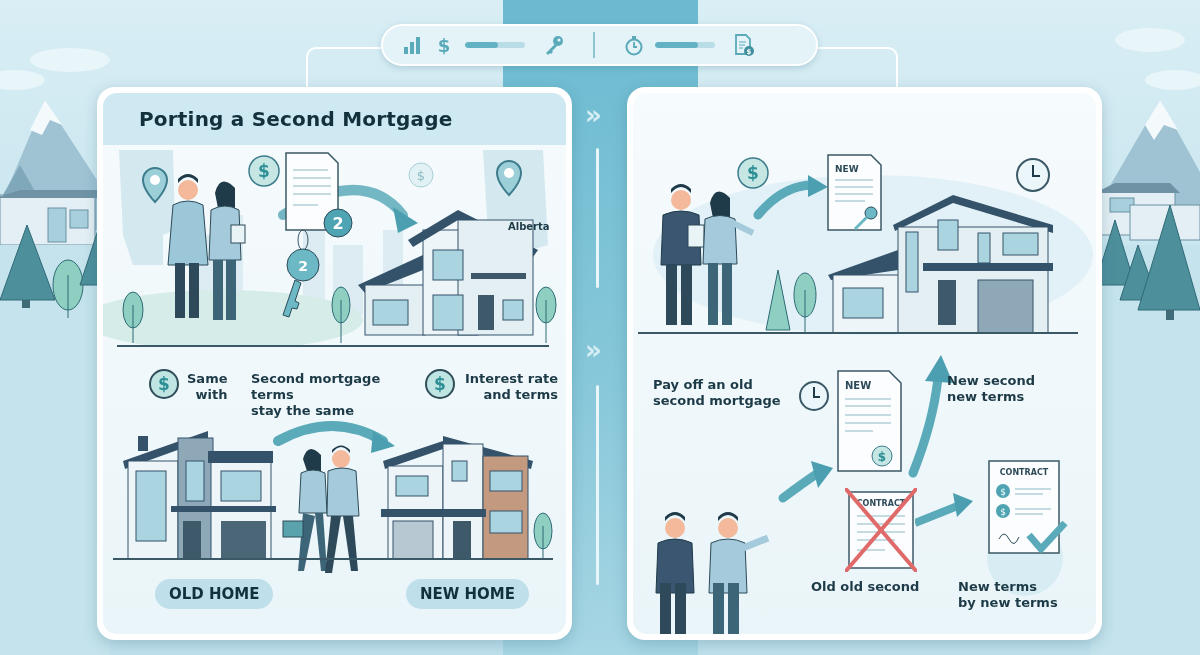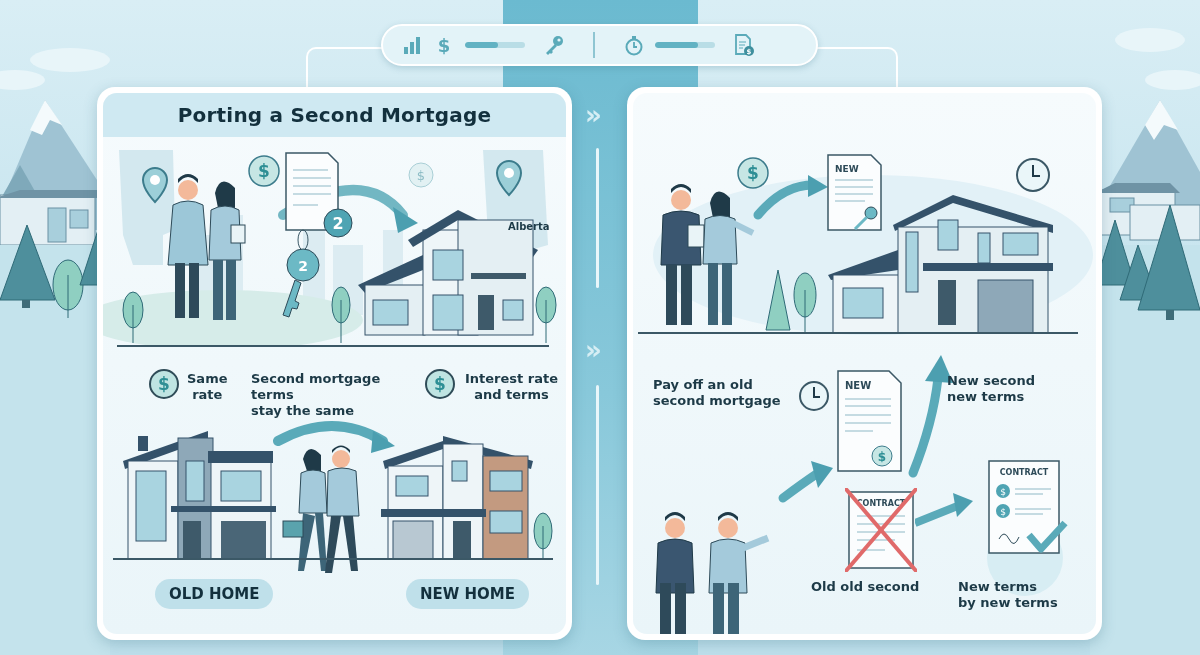"Porting a Second Mortgage" .panel-header { height: 44px -> 52px; justify-content: center -> none; padding-left: none -> 36px }
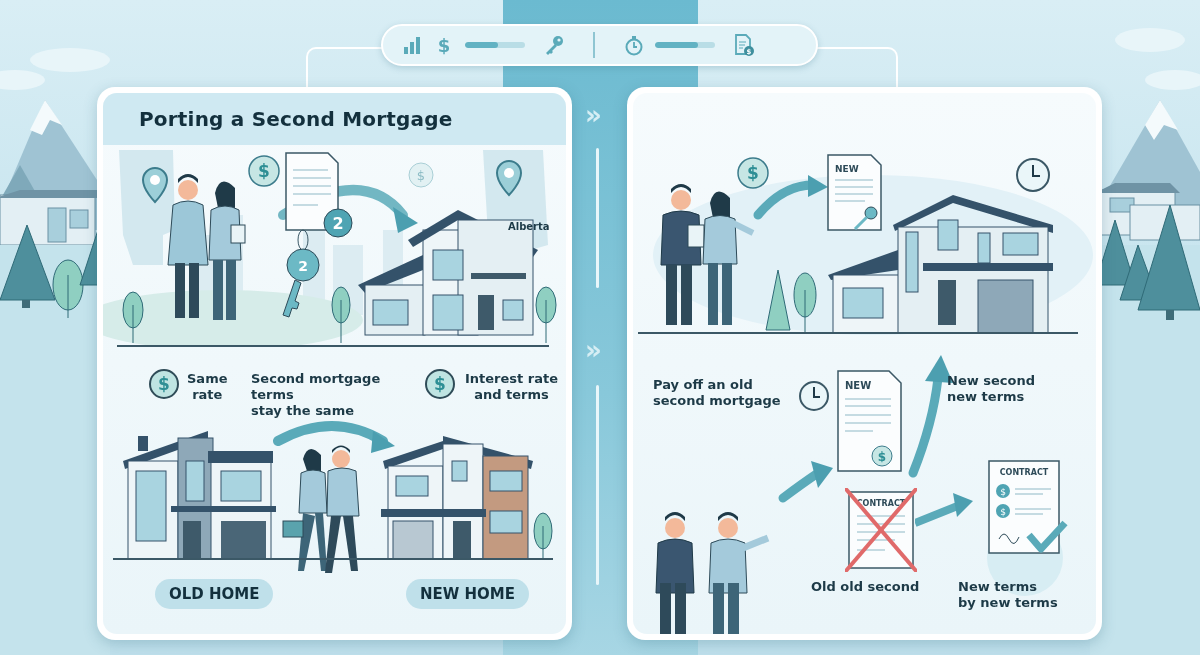"Same" .label.left-align { text-align: center -> right }
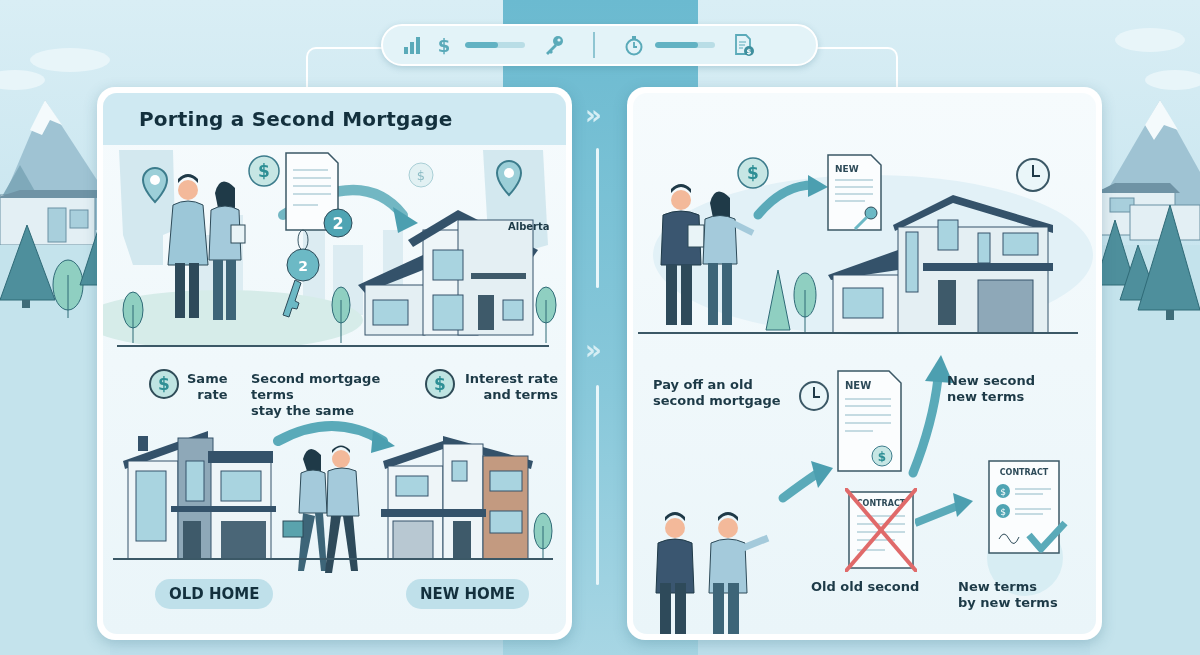"rate" div { text: rate -> with }
